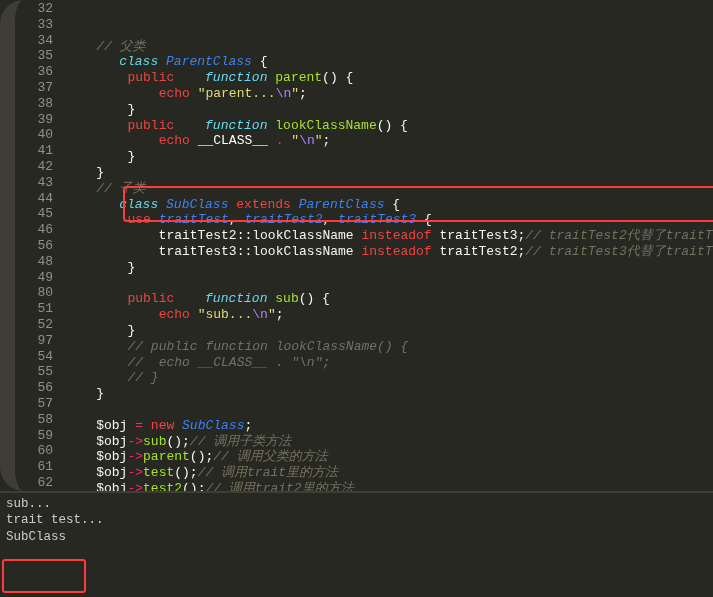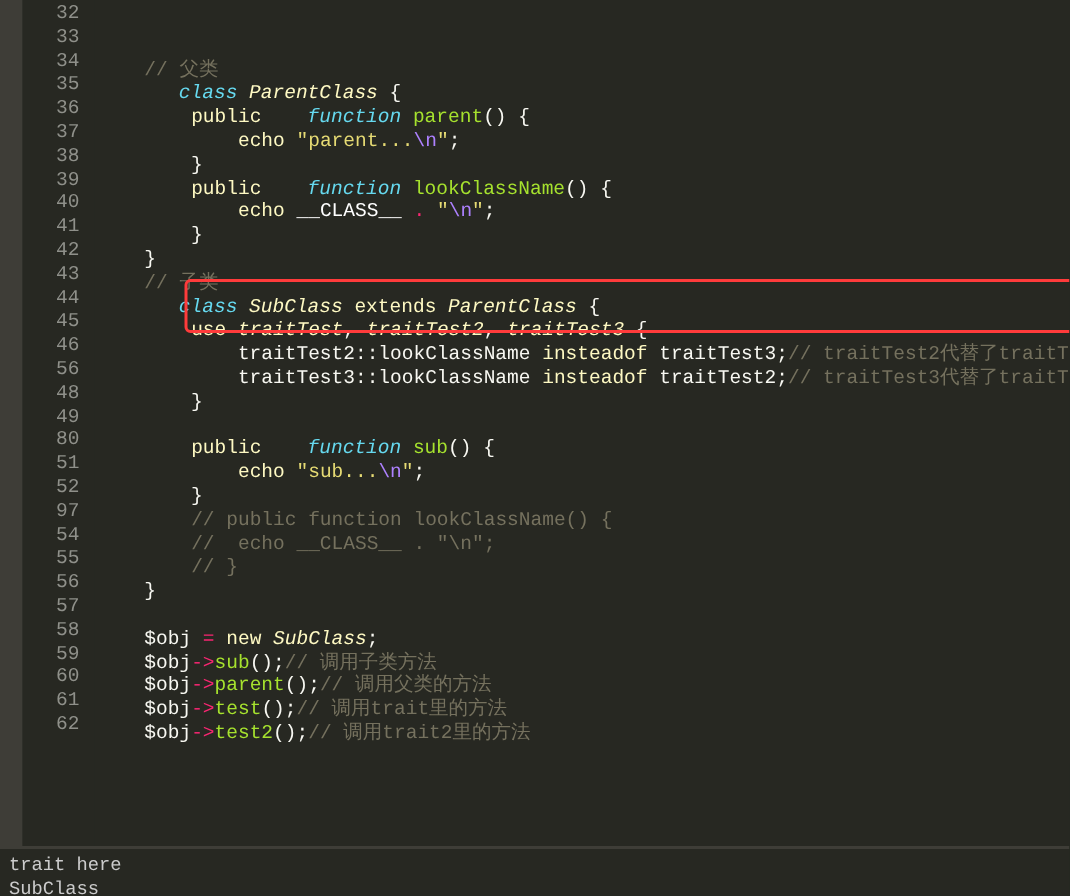"32" .editor { border-radius: none -> 24px; height: 564px -> 491px }
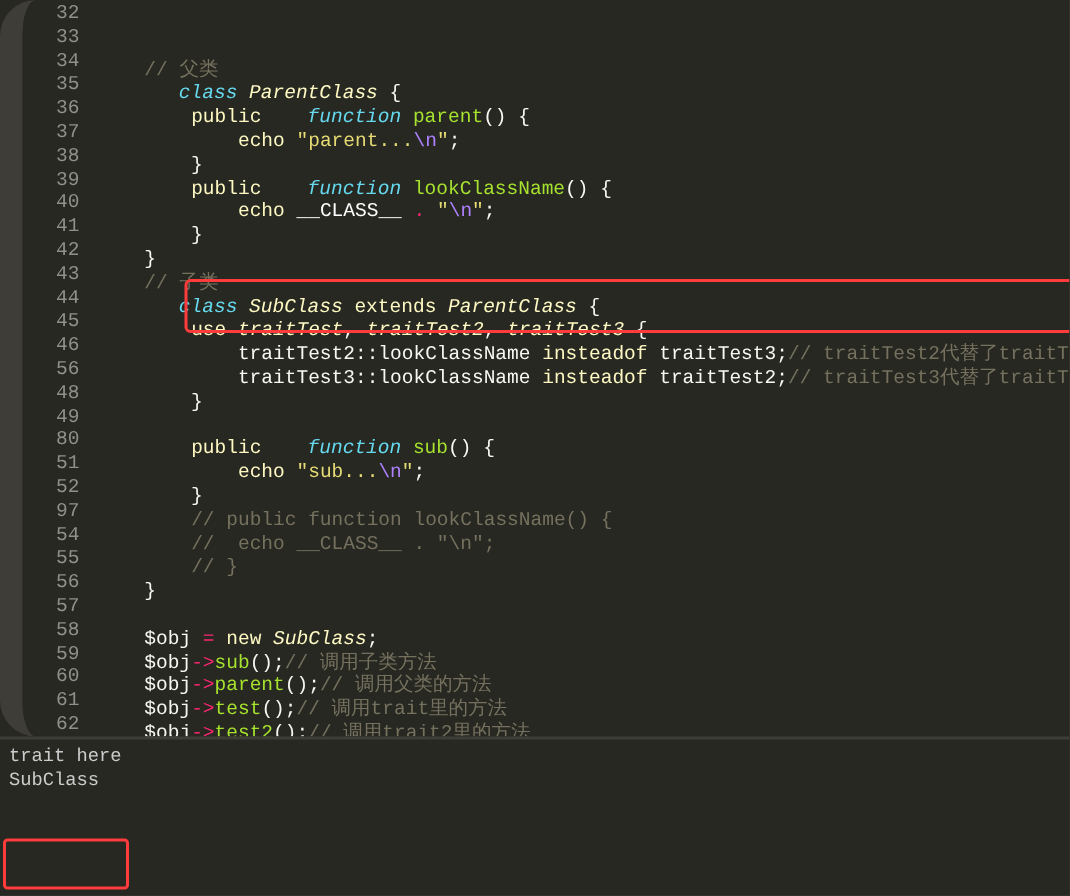"// 父类" .c-comment { font-style: none -> italic }
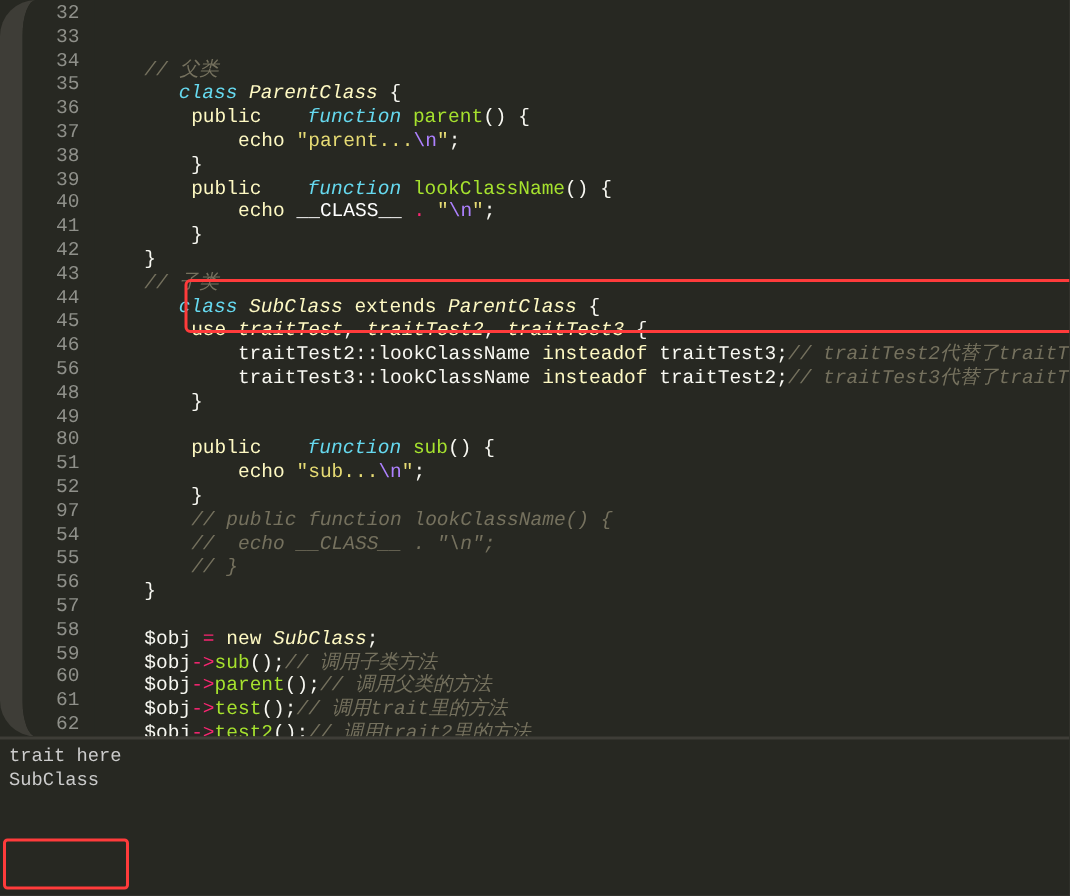"ParentClass" .c-class { color: #fef9c3 -> #3b82f6 }
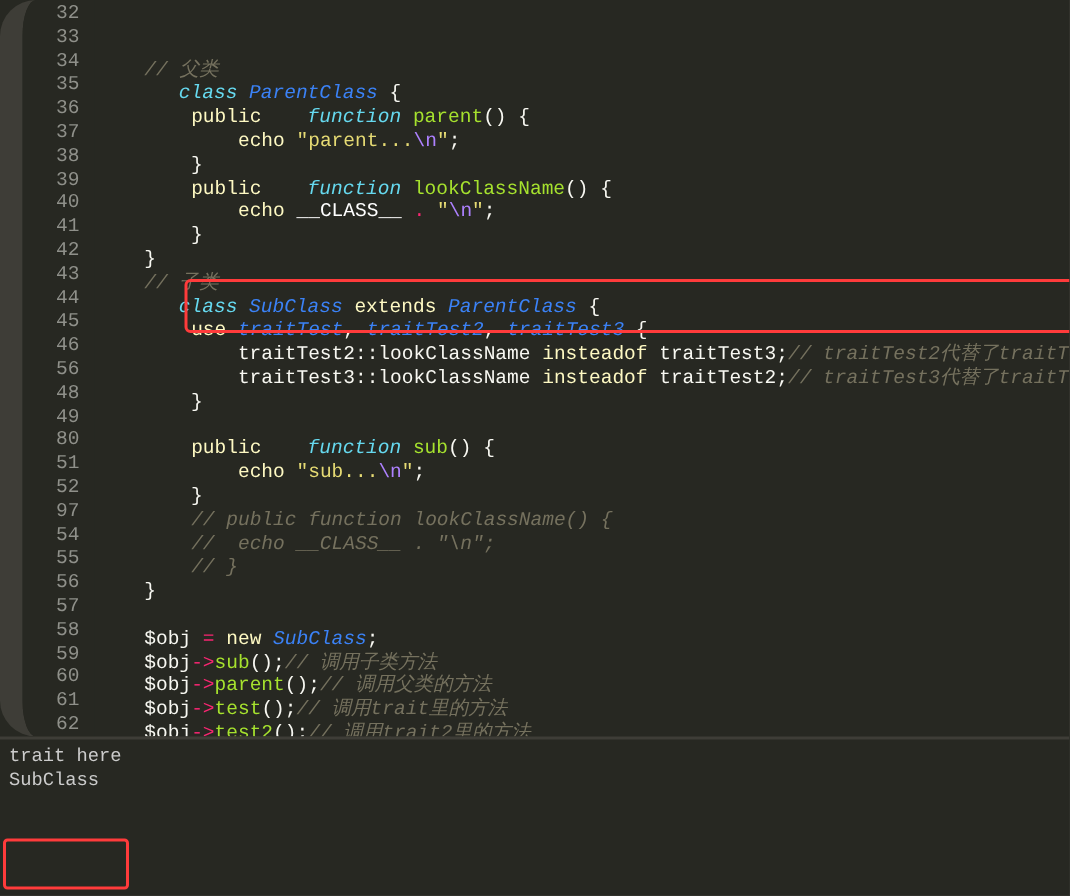"public" .c-keyword2 { color: #fef9c3 -> #ef4444 }
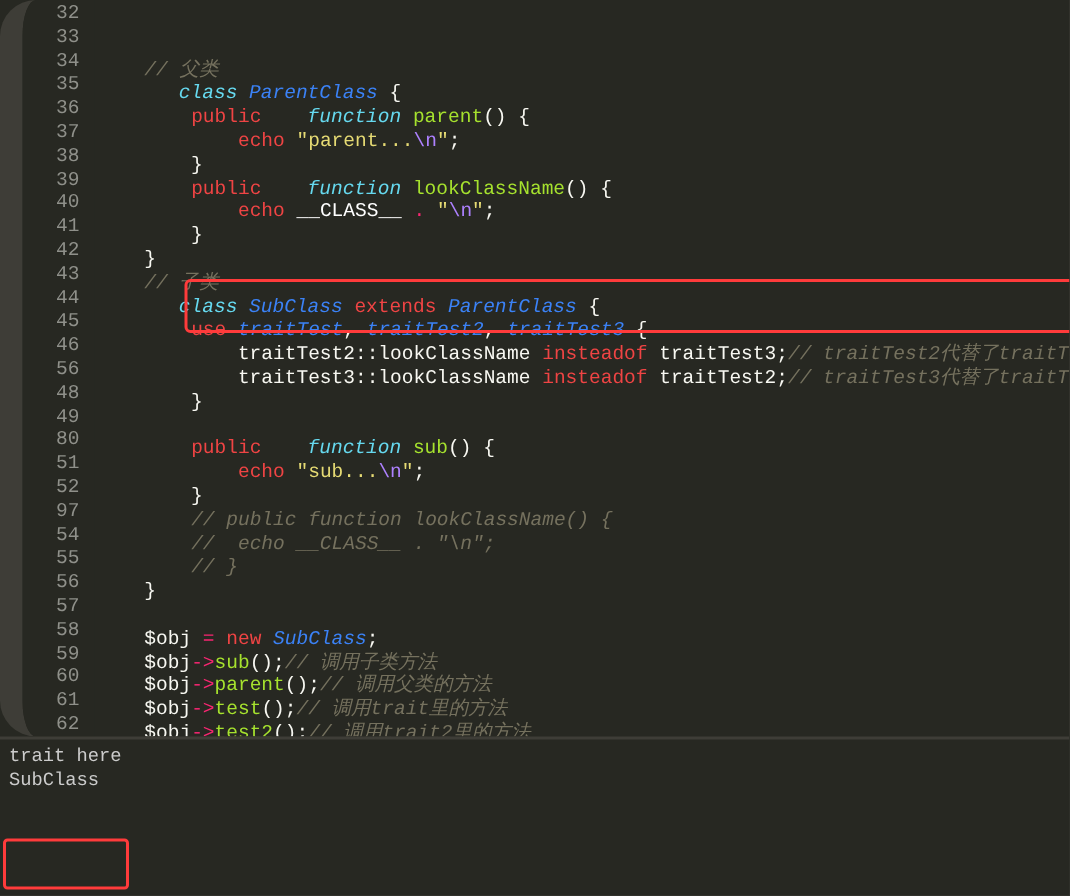"sub..." div { html: none -> <div>sub...</div> }
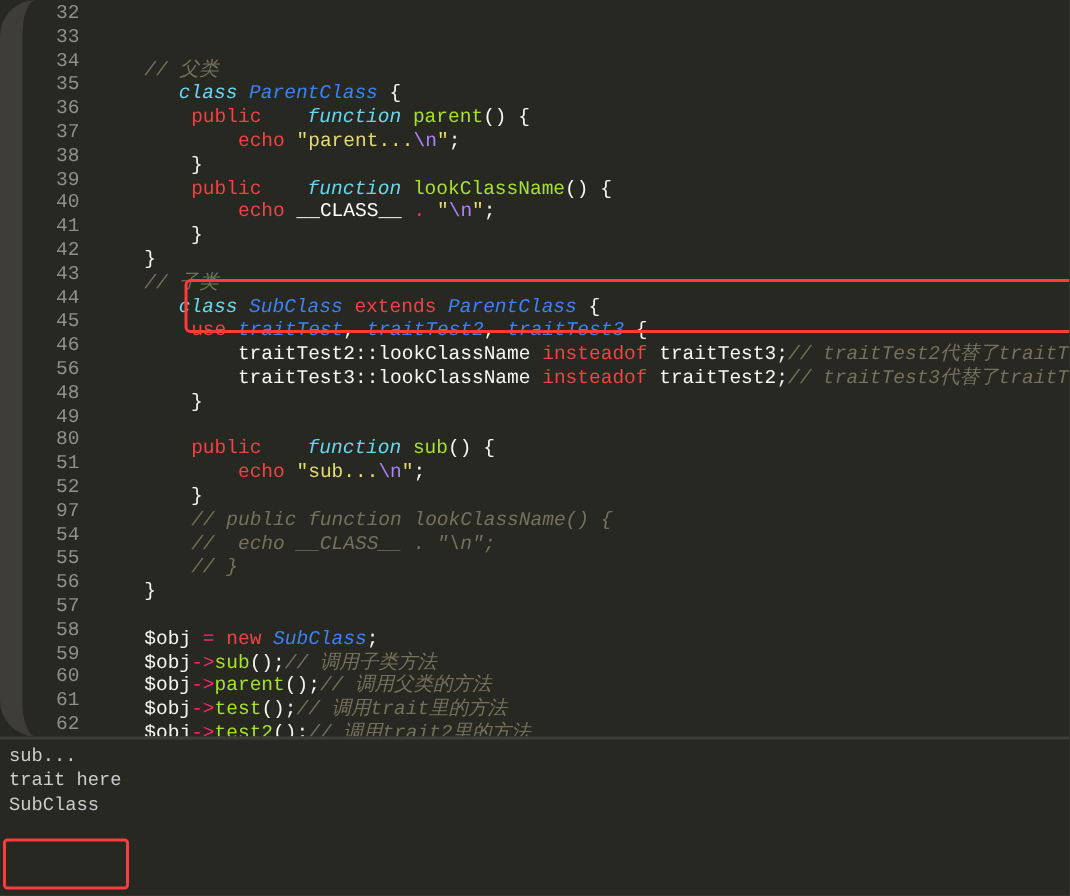"trait test..." div { html: none -> <div>trait test...</div> }
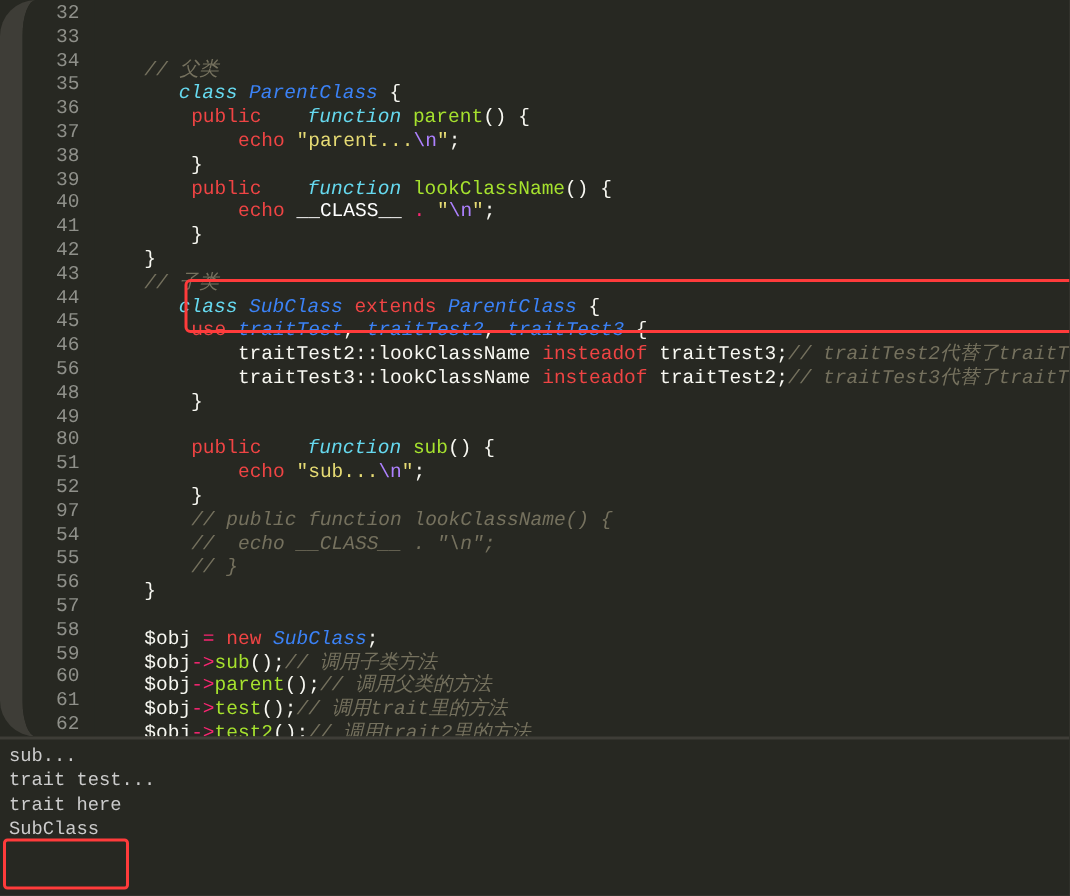"trait here" div { html: <div>trait here</div> -> none }
